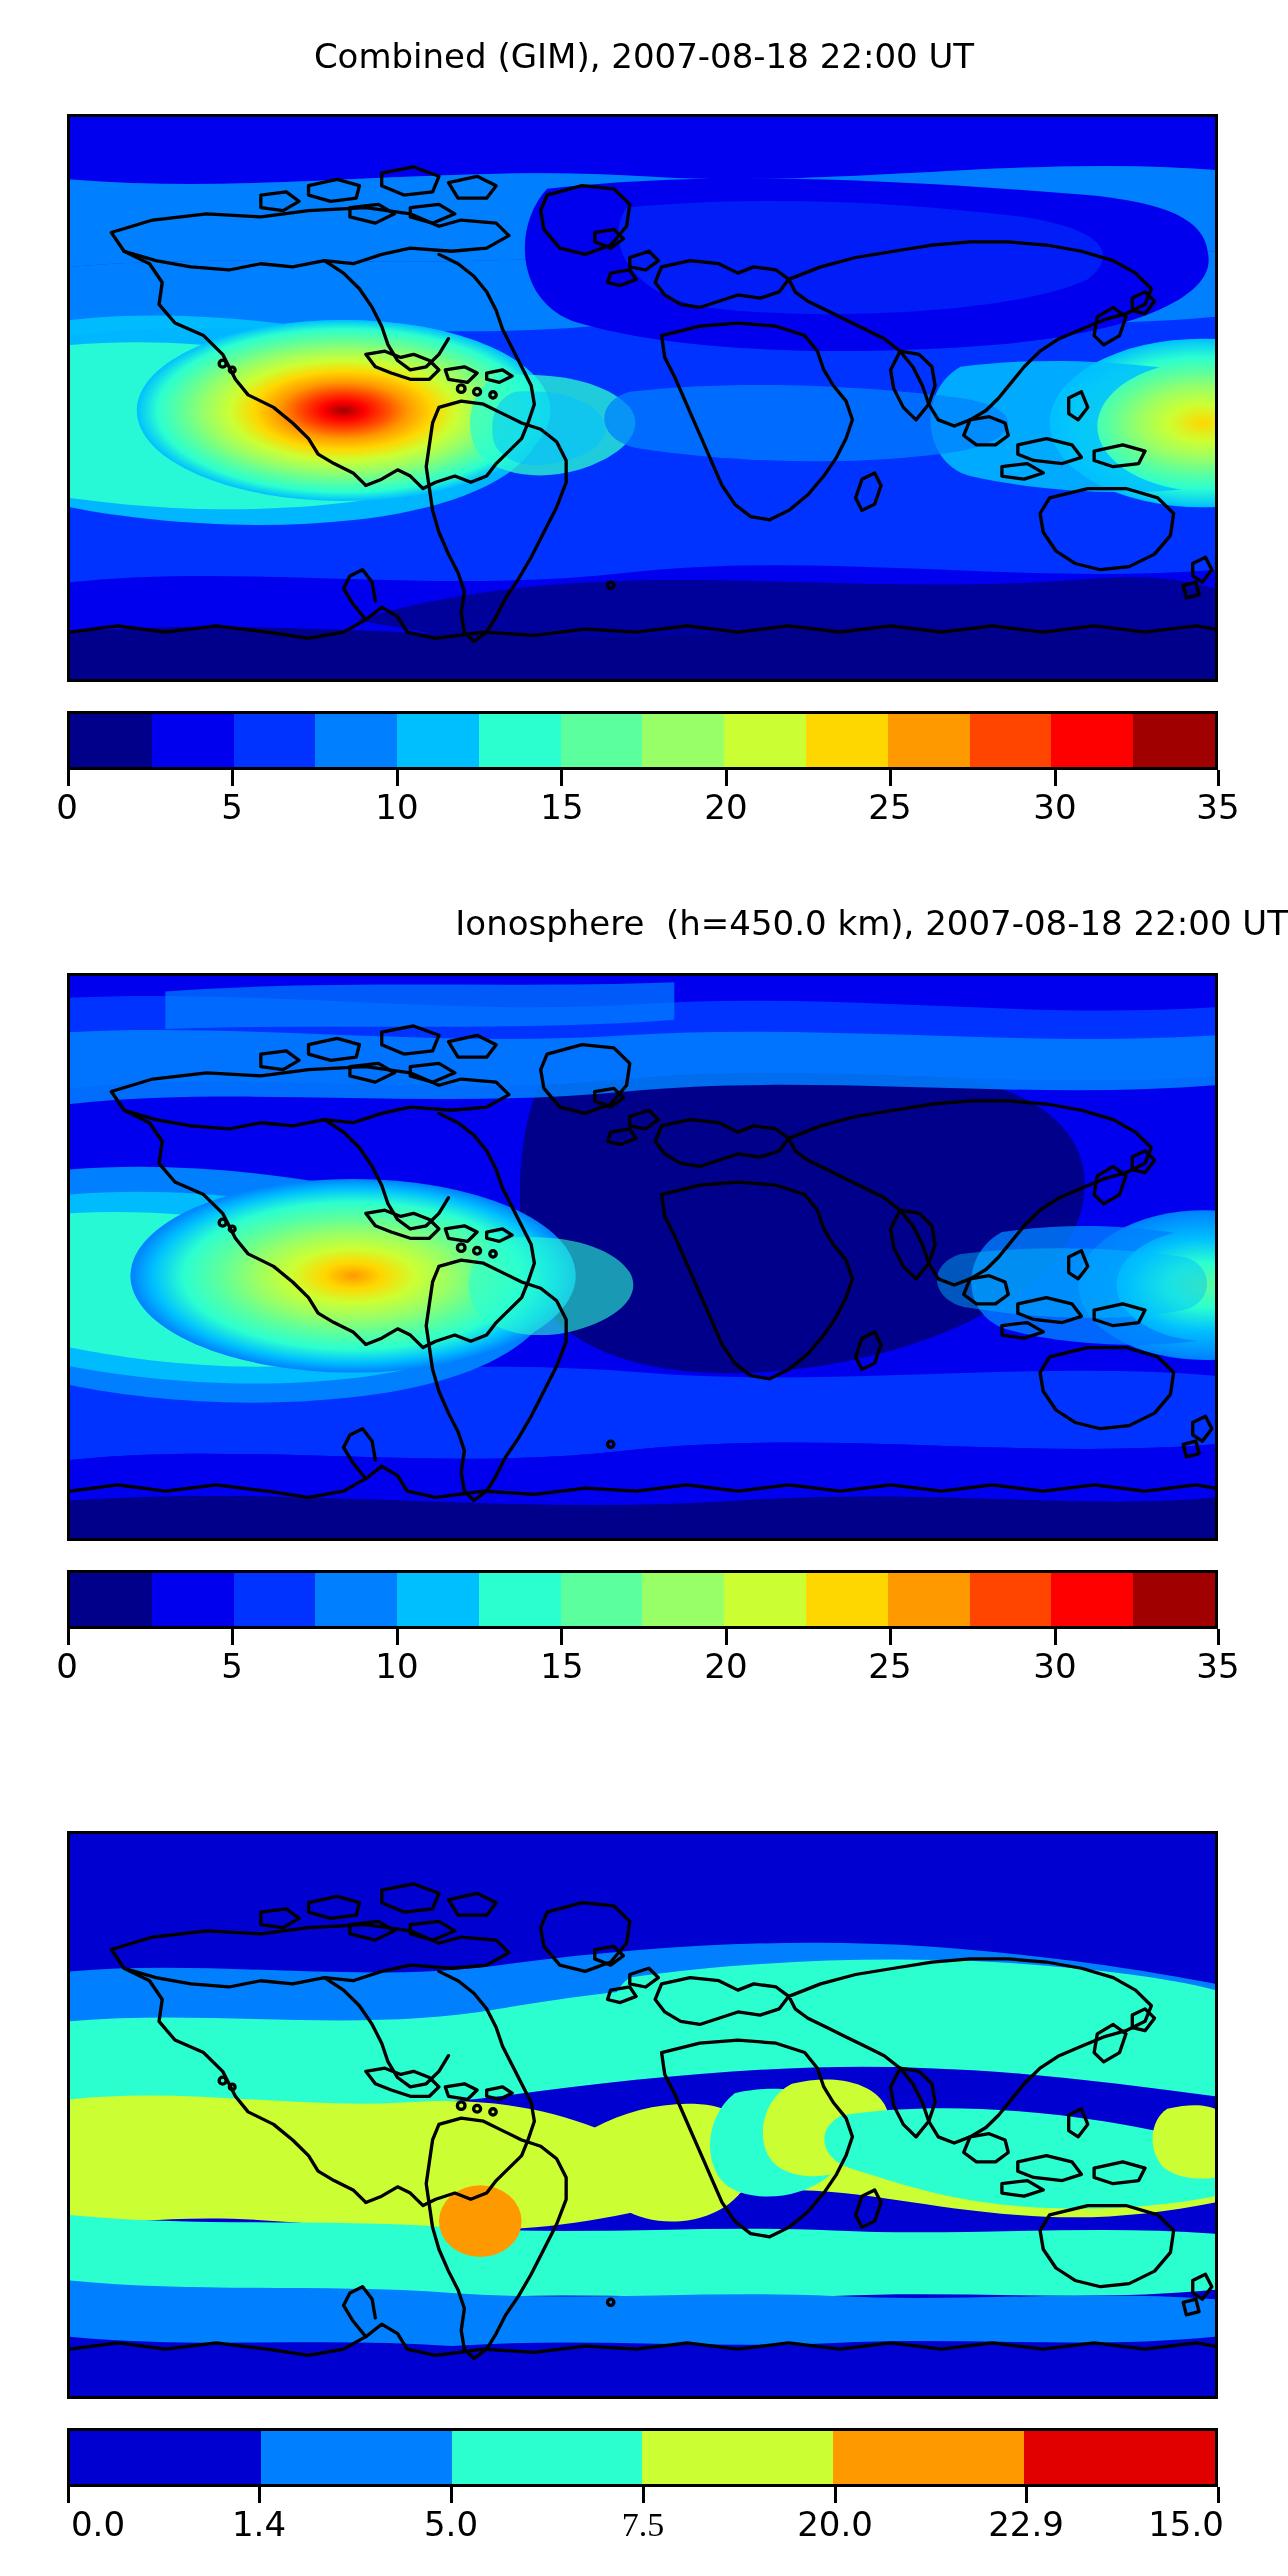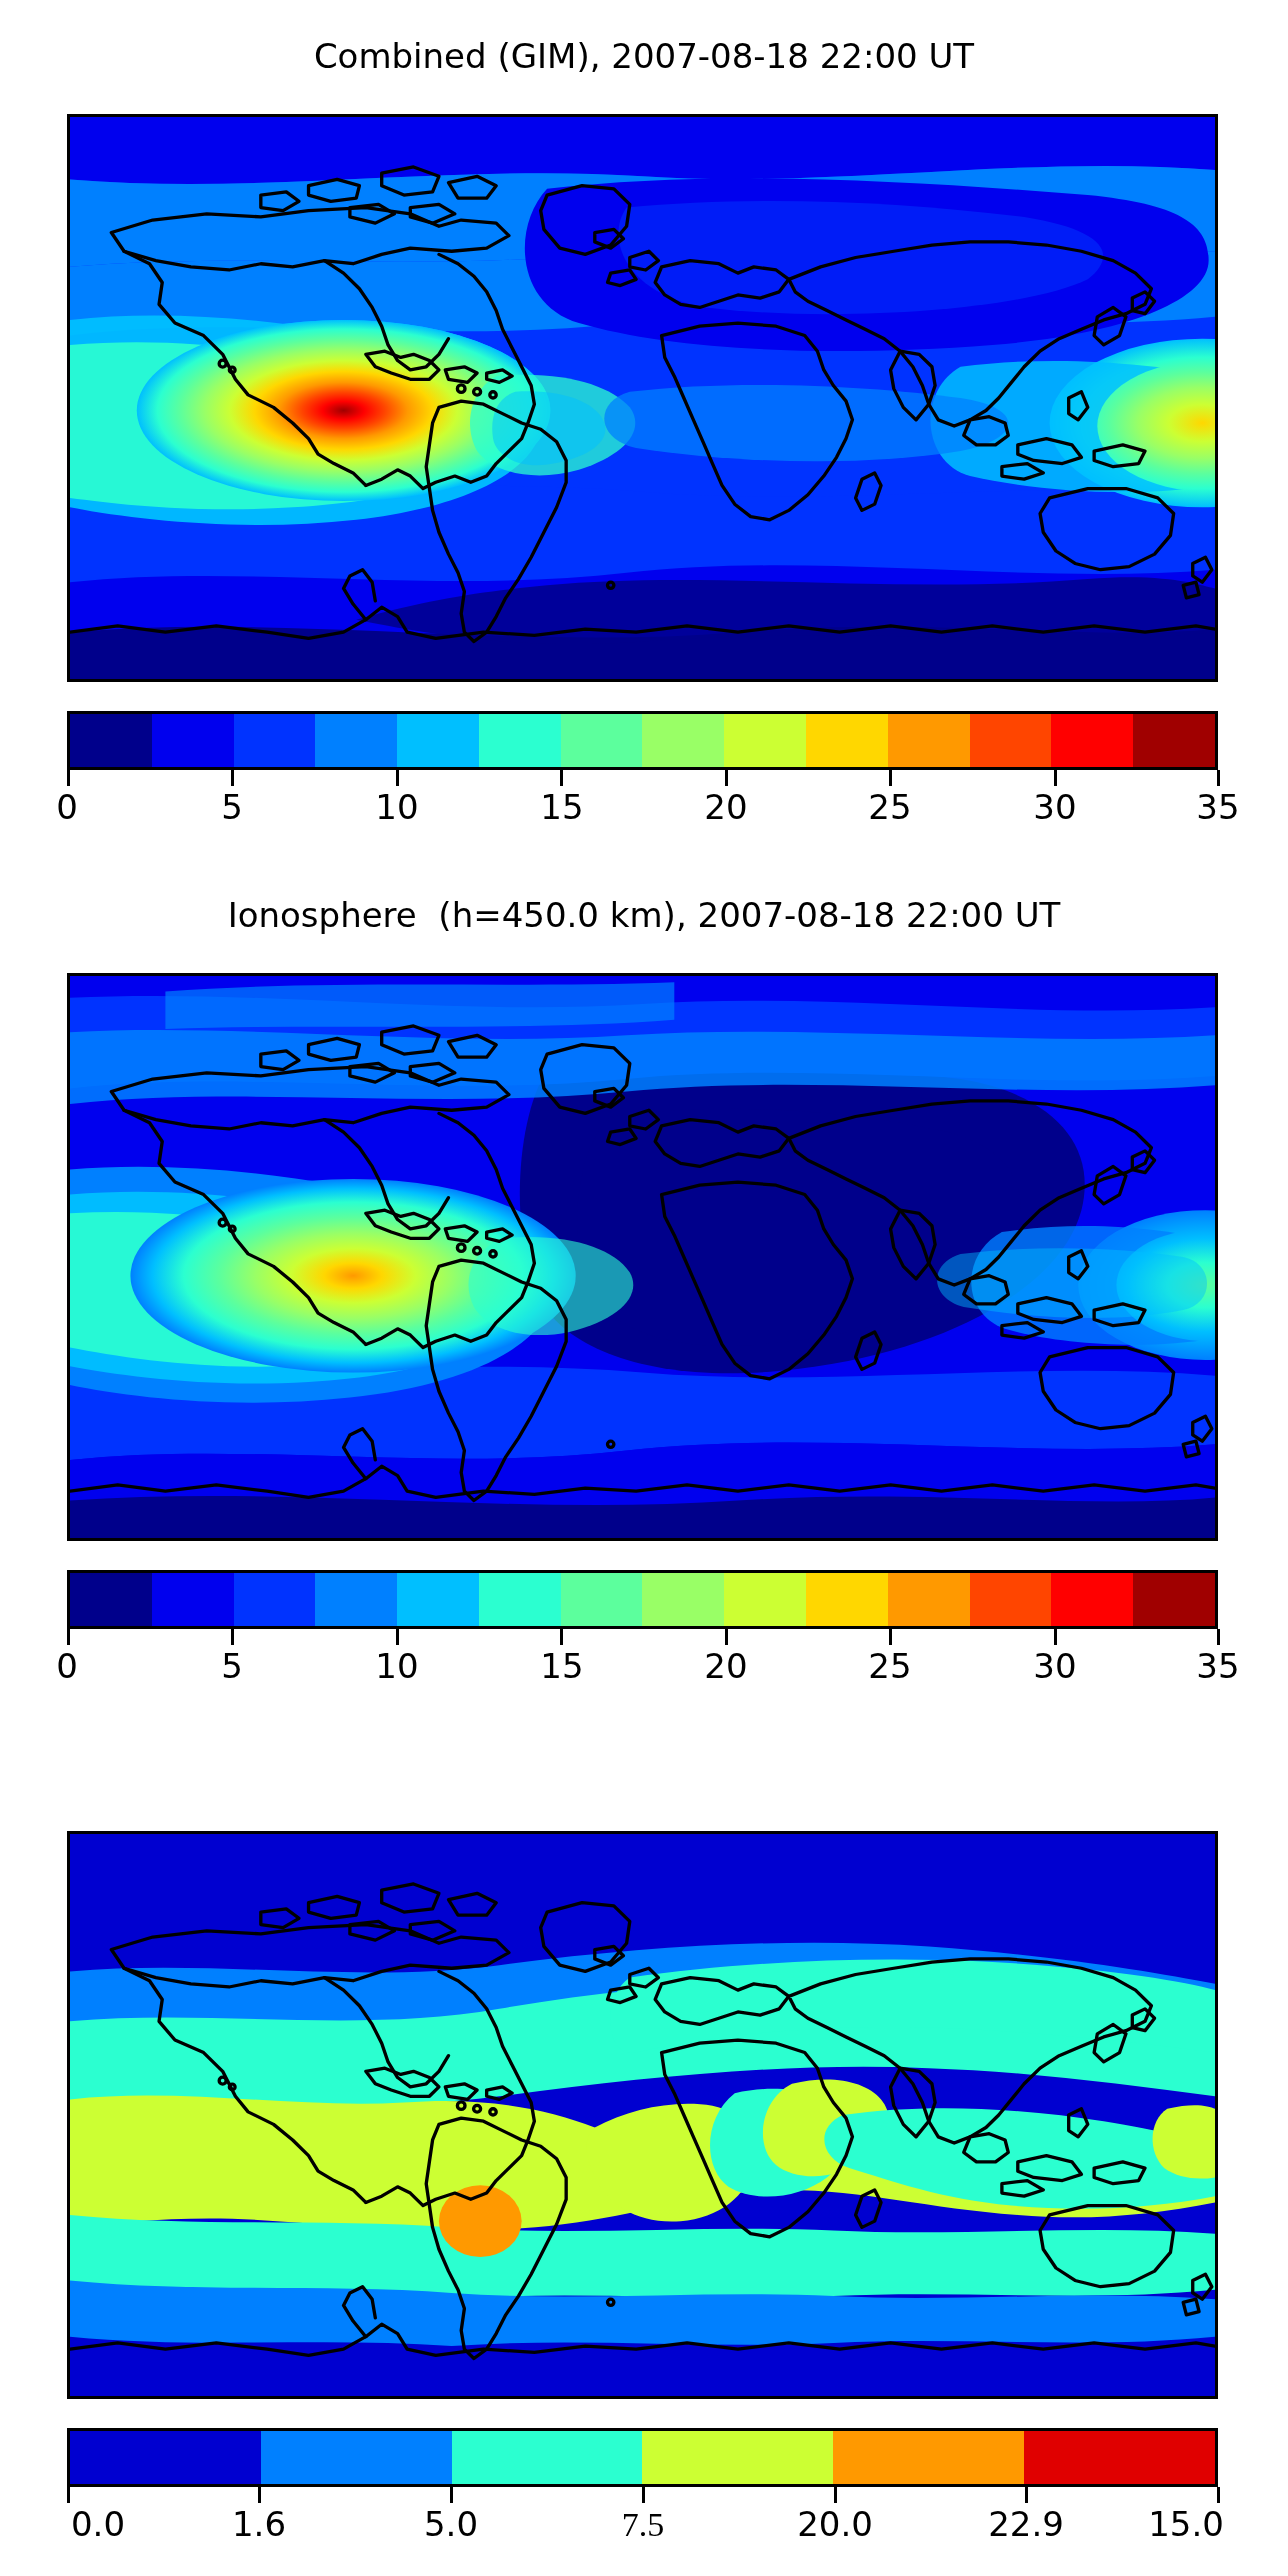"Ionosphere (h=450.0 km), 2007-08-18" div.panel-title { text-align: none -> right; top: 36px -> 44px }
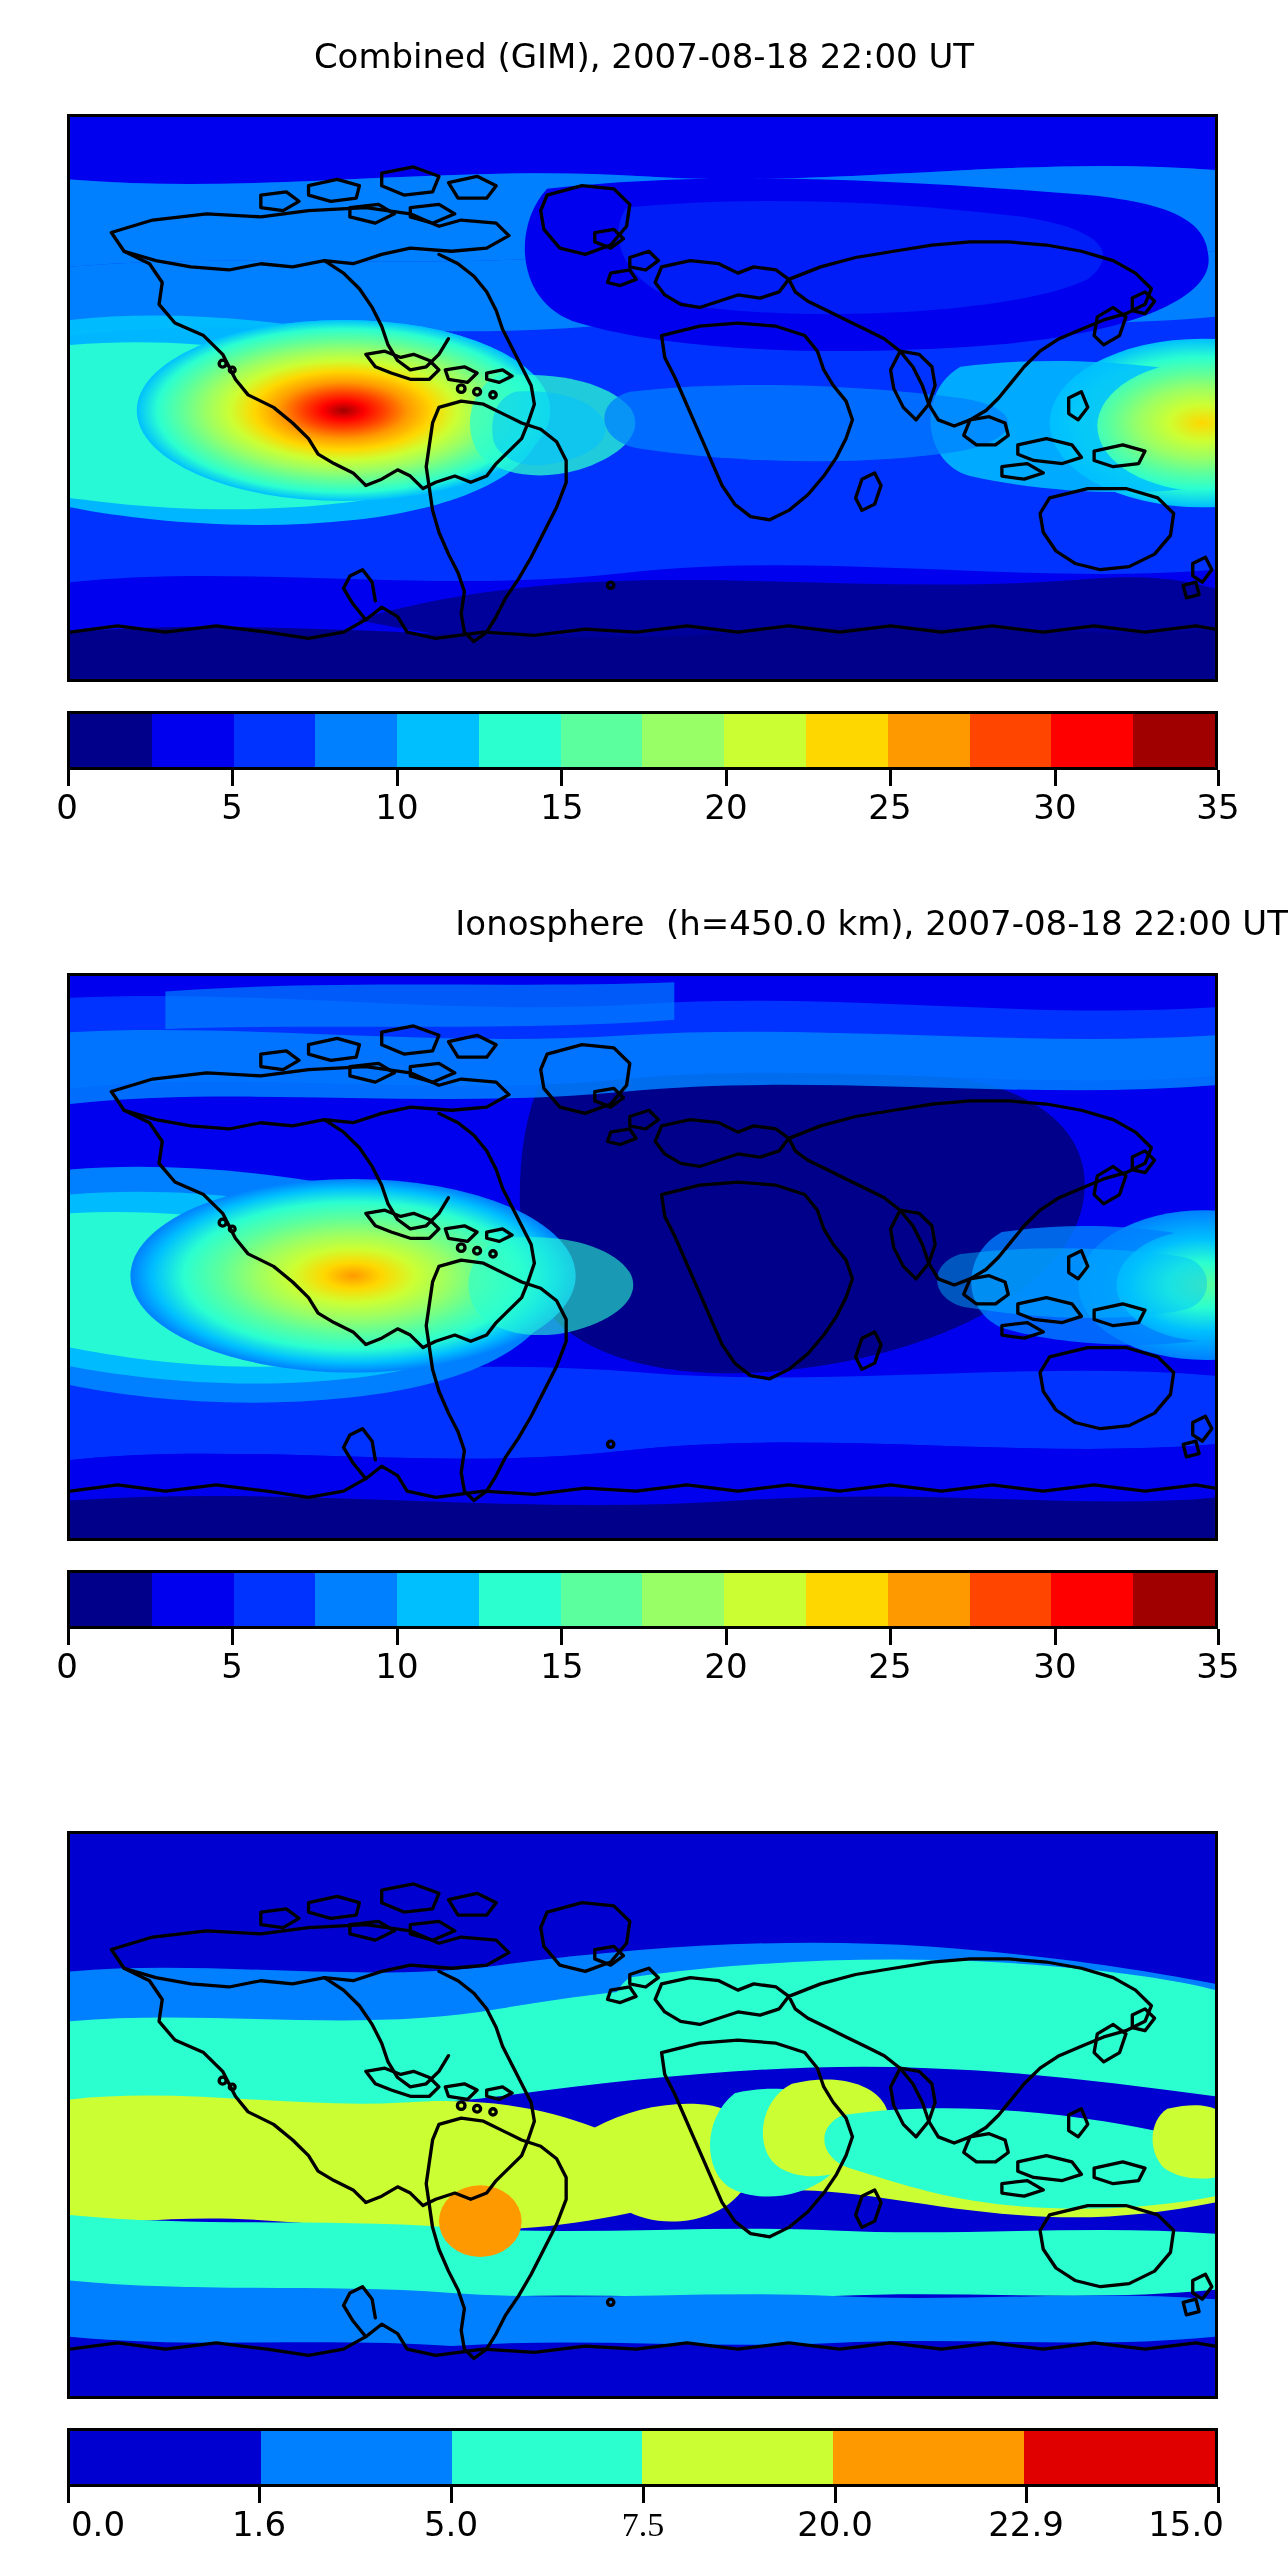"1.6" div.lb { text: 1.6 -> 1.4 }
